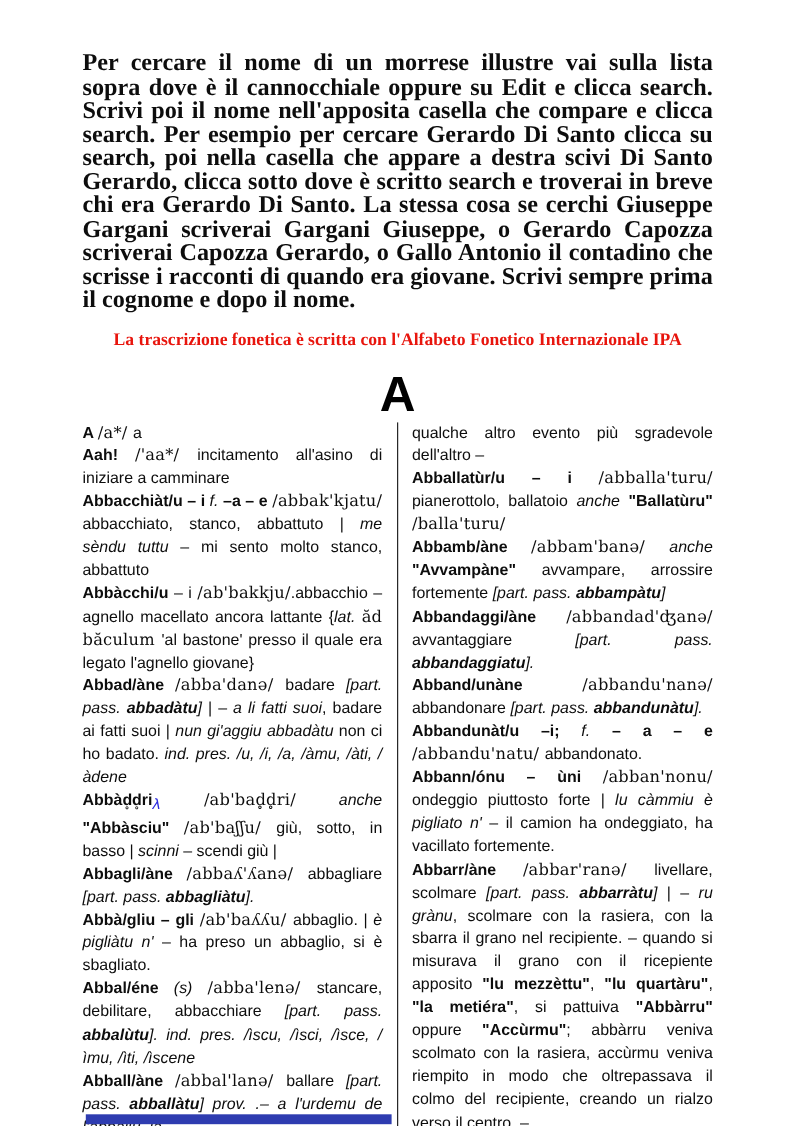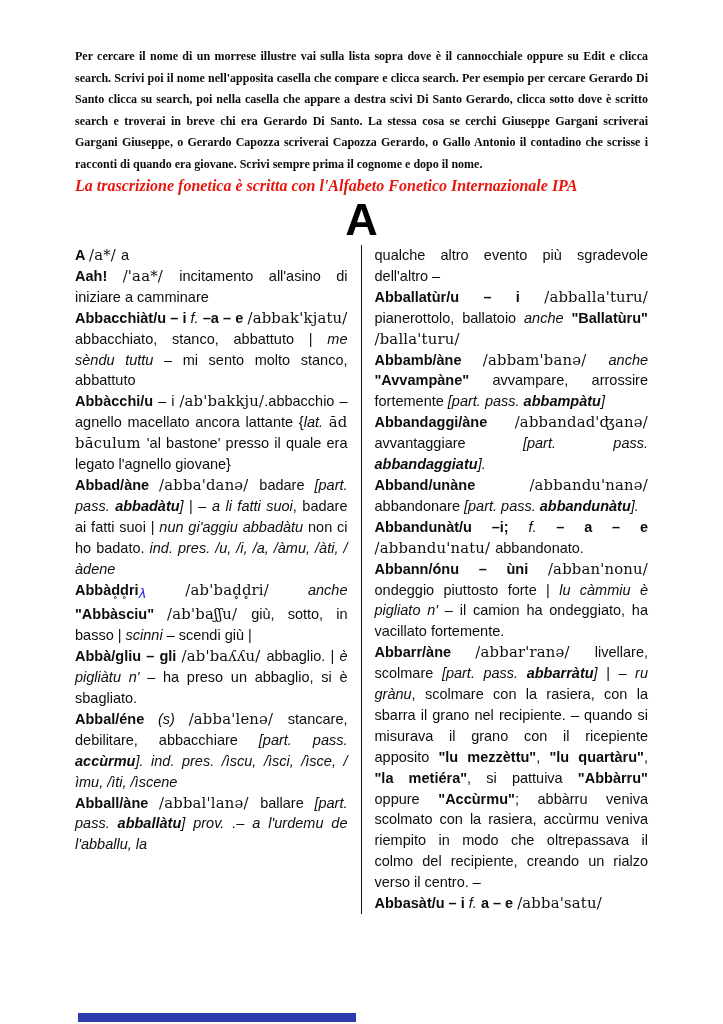"Per cercare il nome di" .intro p { font-size: 12px -> 22px }
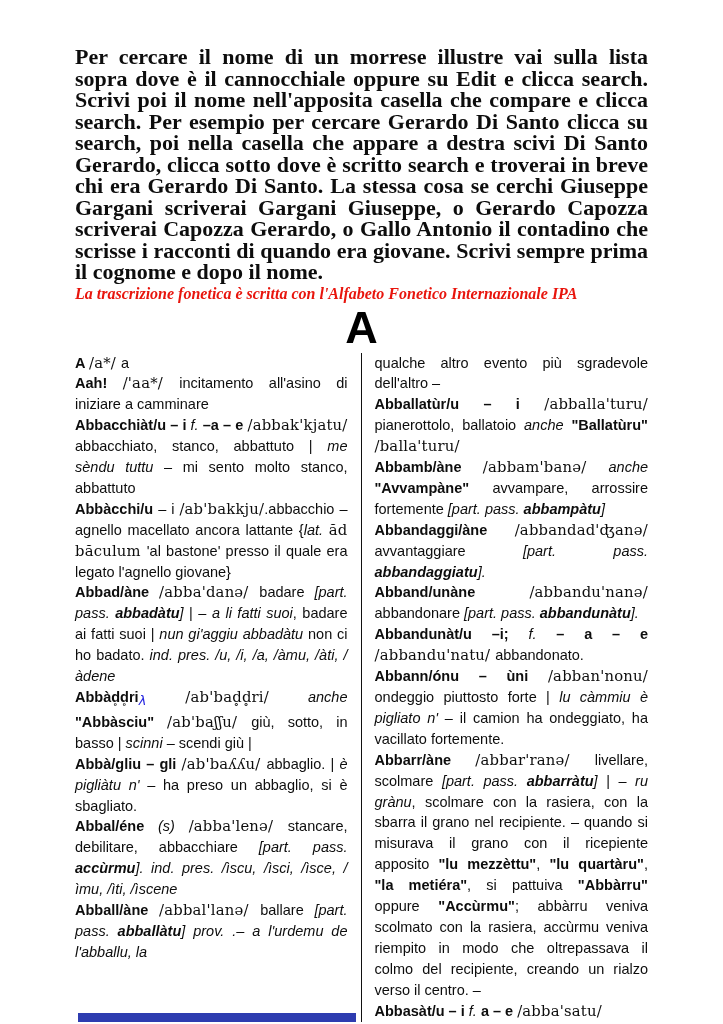"La trascrizione fonetica è scritta" .red-note { font-style: italic -> none; margin: 0 -> 16px; text-align: none -> center }
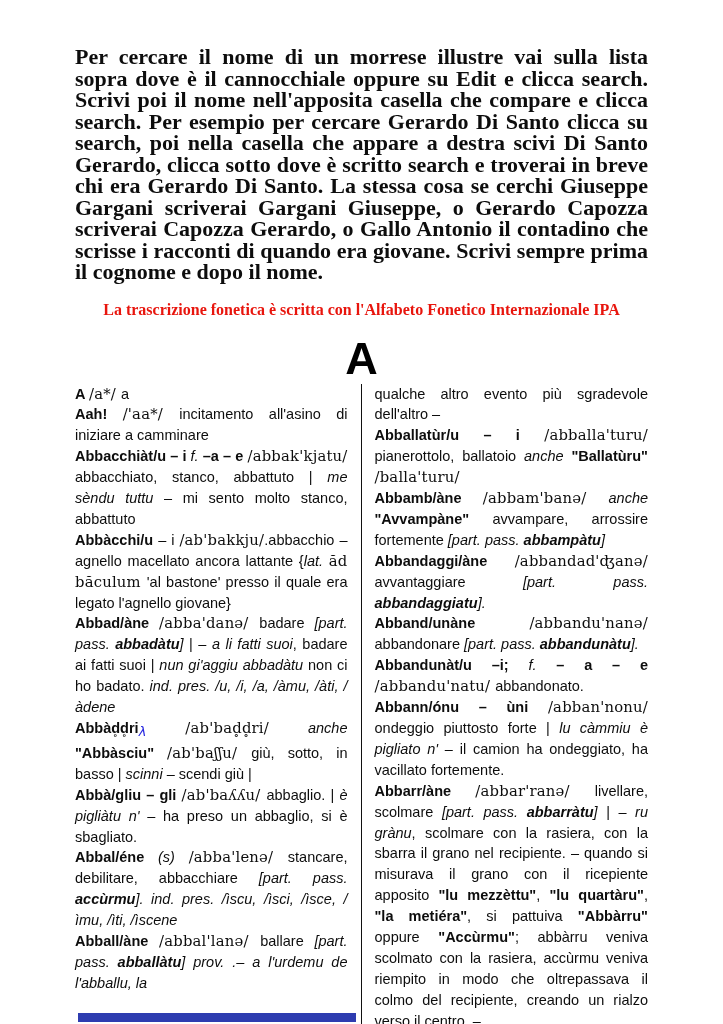"Abbagli/àne /abbaʎ'ʎanə/ abbagliare" p.entry { html: none -> <p><span>Abbagli/àne </span><span>/abbaʎ'ʎanə/ </span><span>abbagliare </span><span>[part. pass. </span><span>abbagliàtu</span><span>].</span></p> }
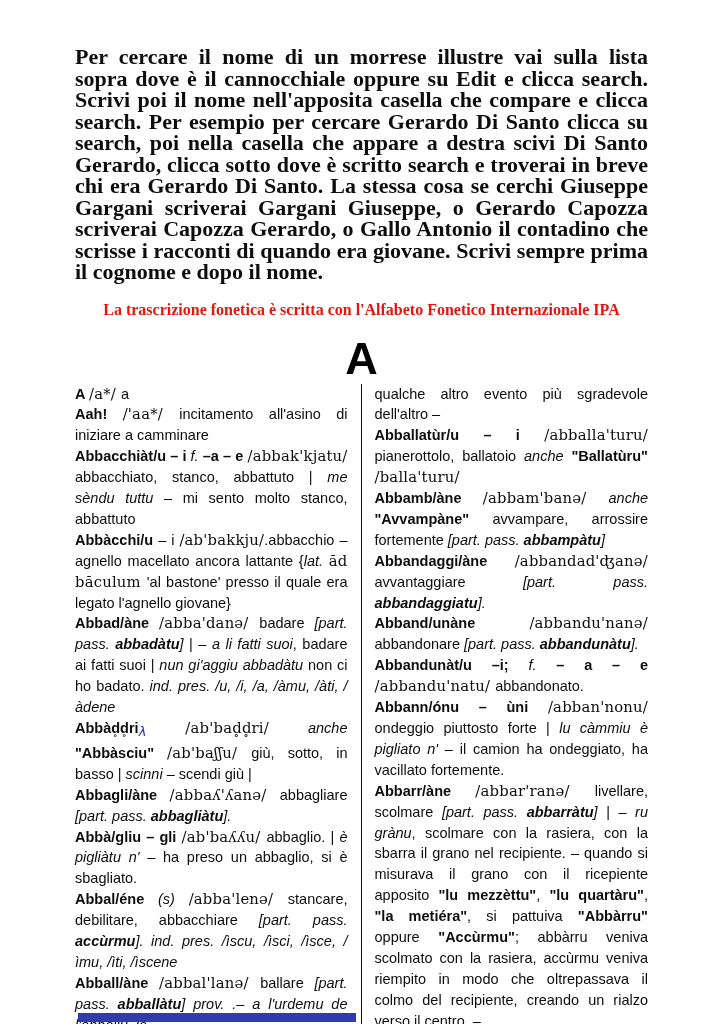"accùrmu" span.seg-bi { text: accùrmu -> abbalùtu }
